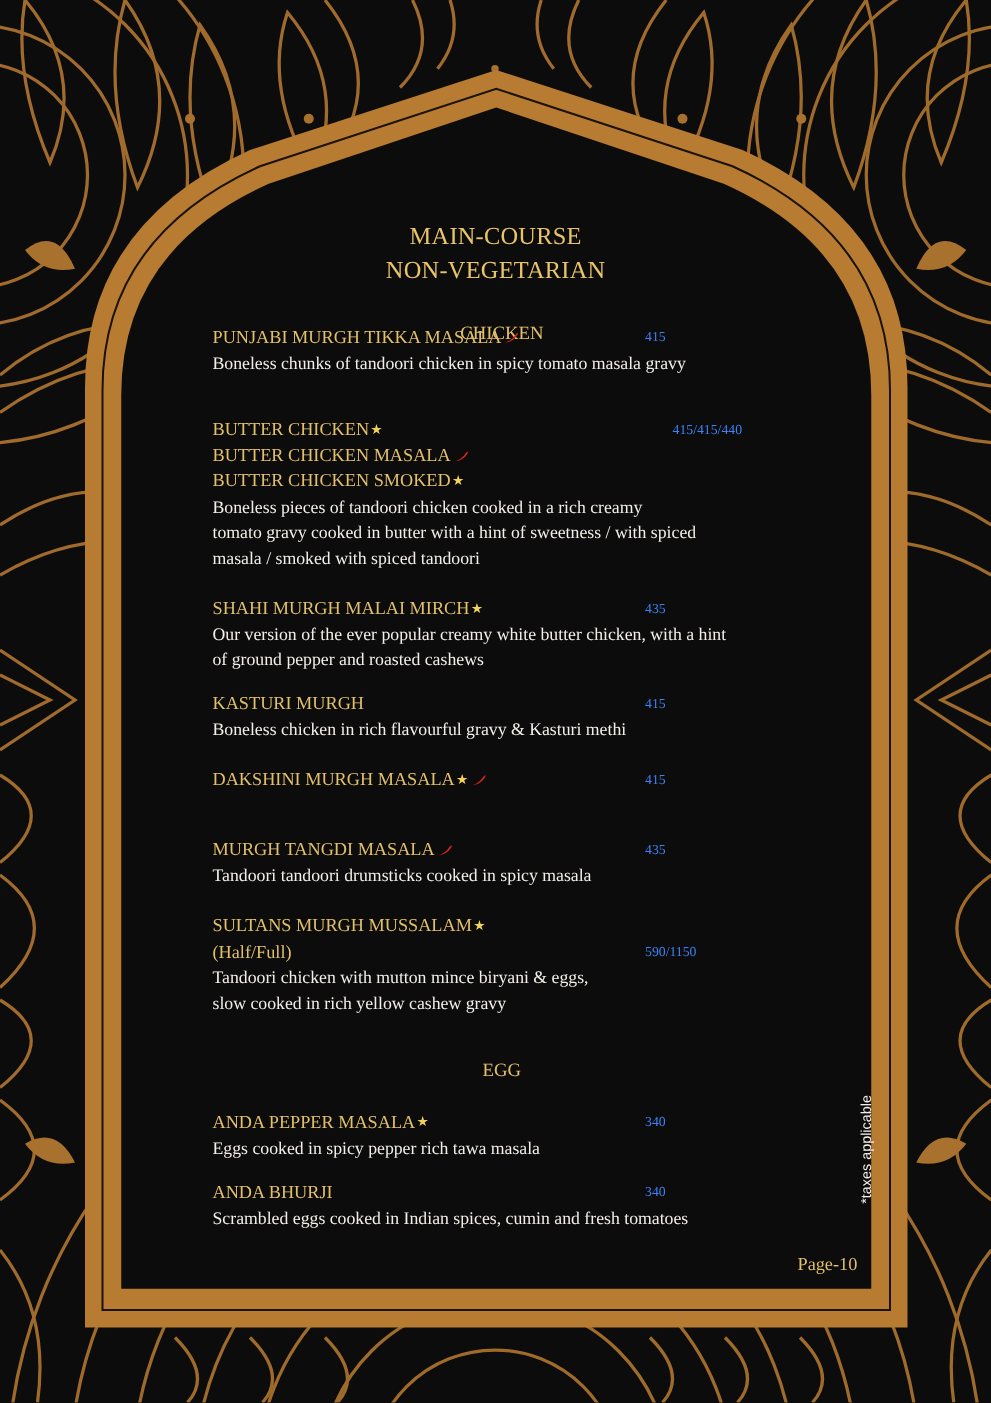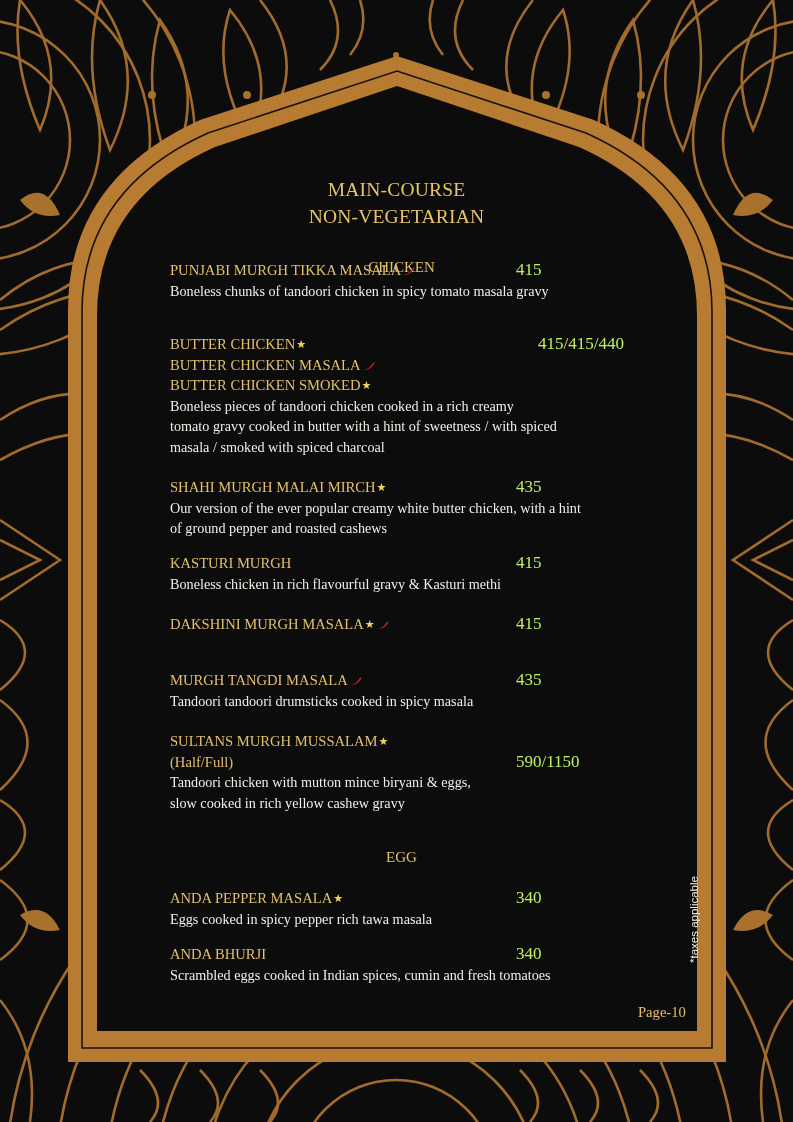"415" .price { color: #bef264 -> #3b82f6; font-size: 17px -> 11px }
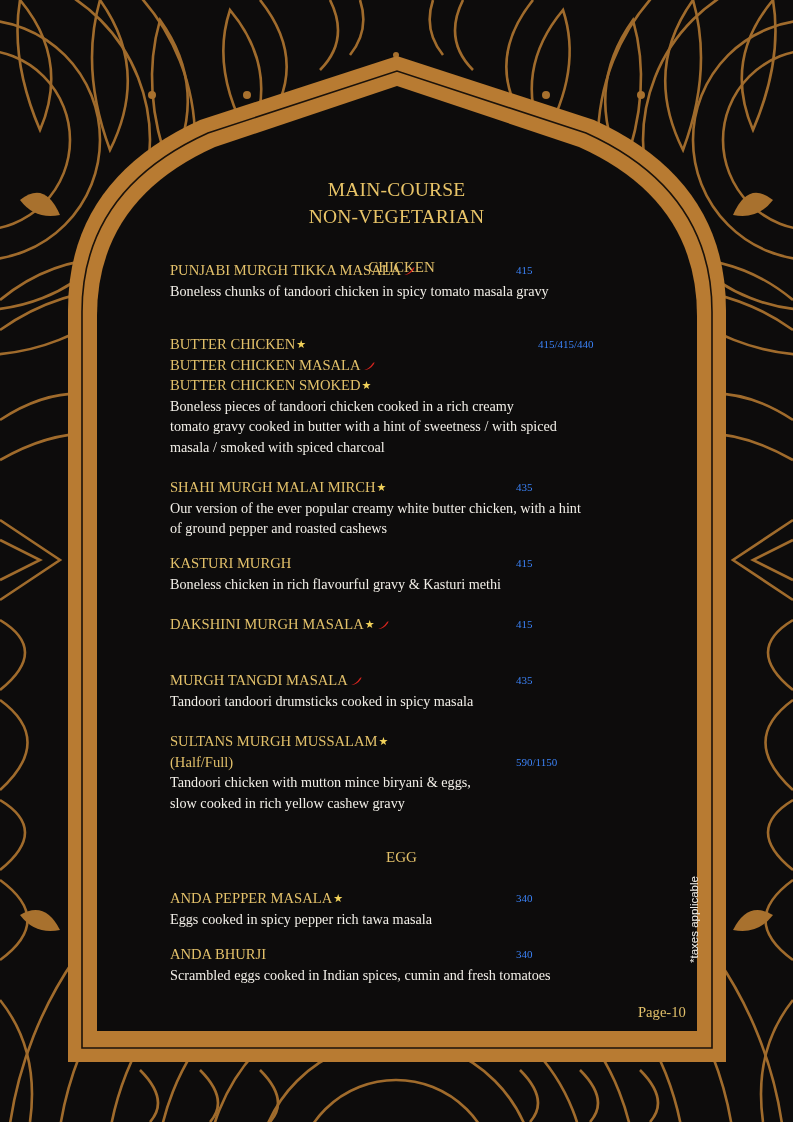"masala / smoked with spiced" div.desc { text: charcoal -> tandoori }
